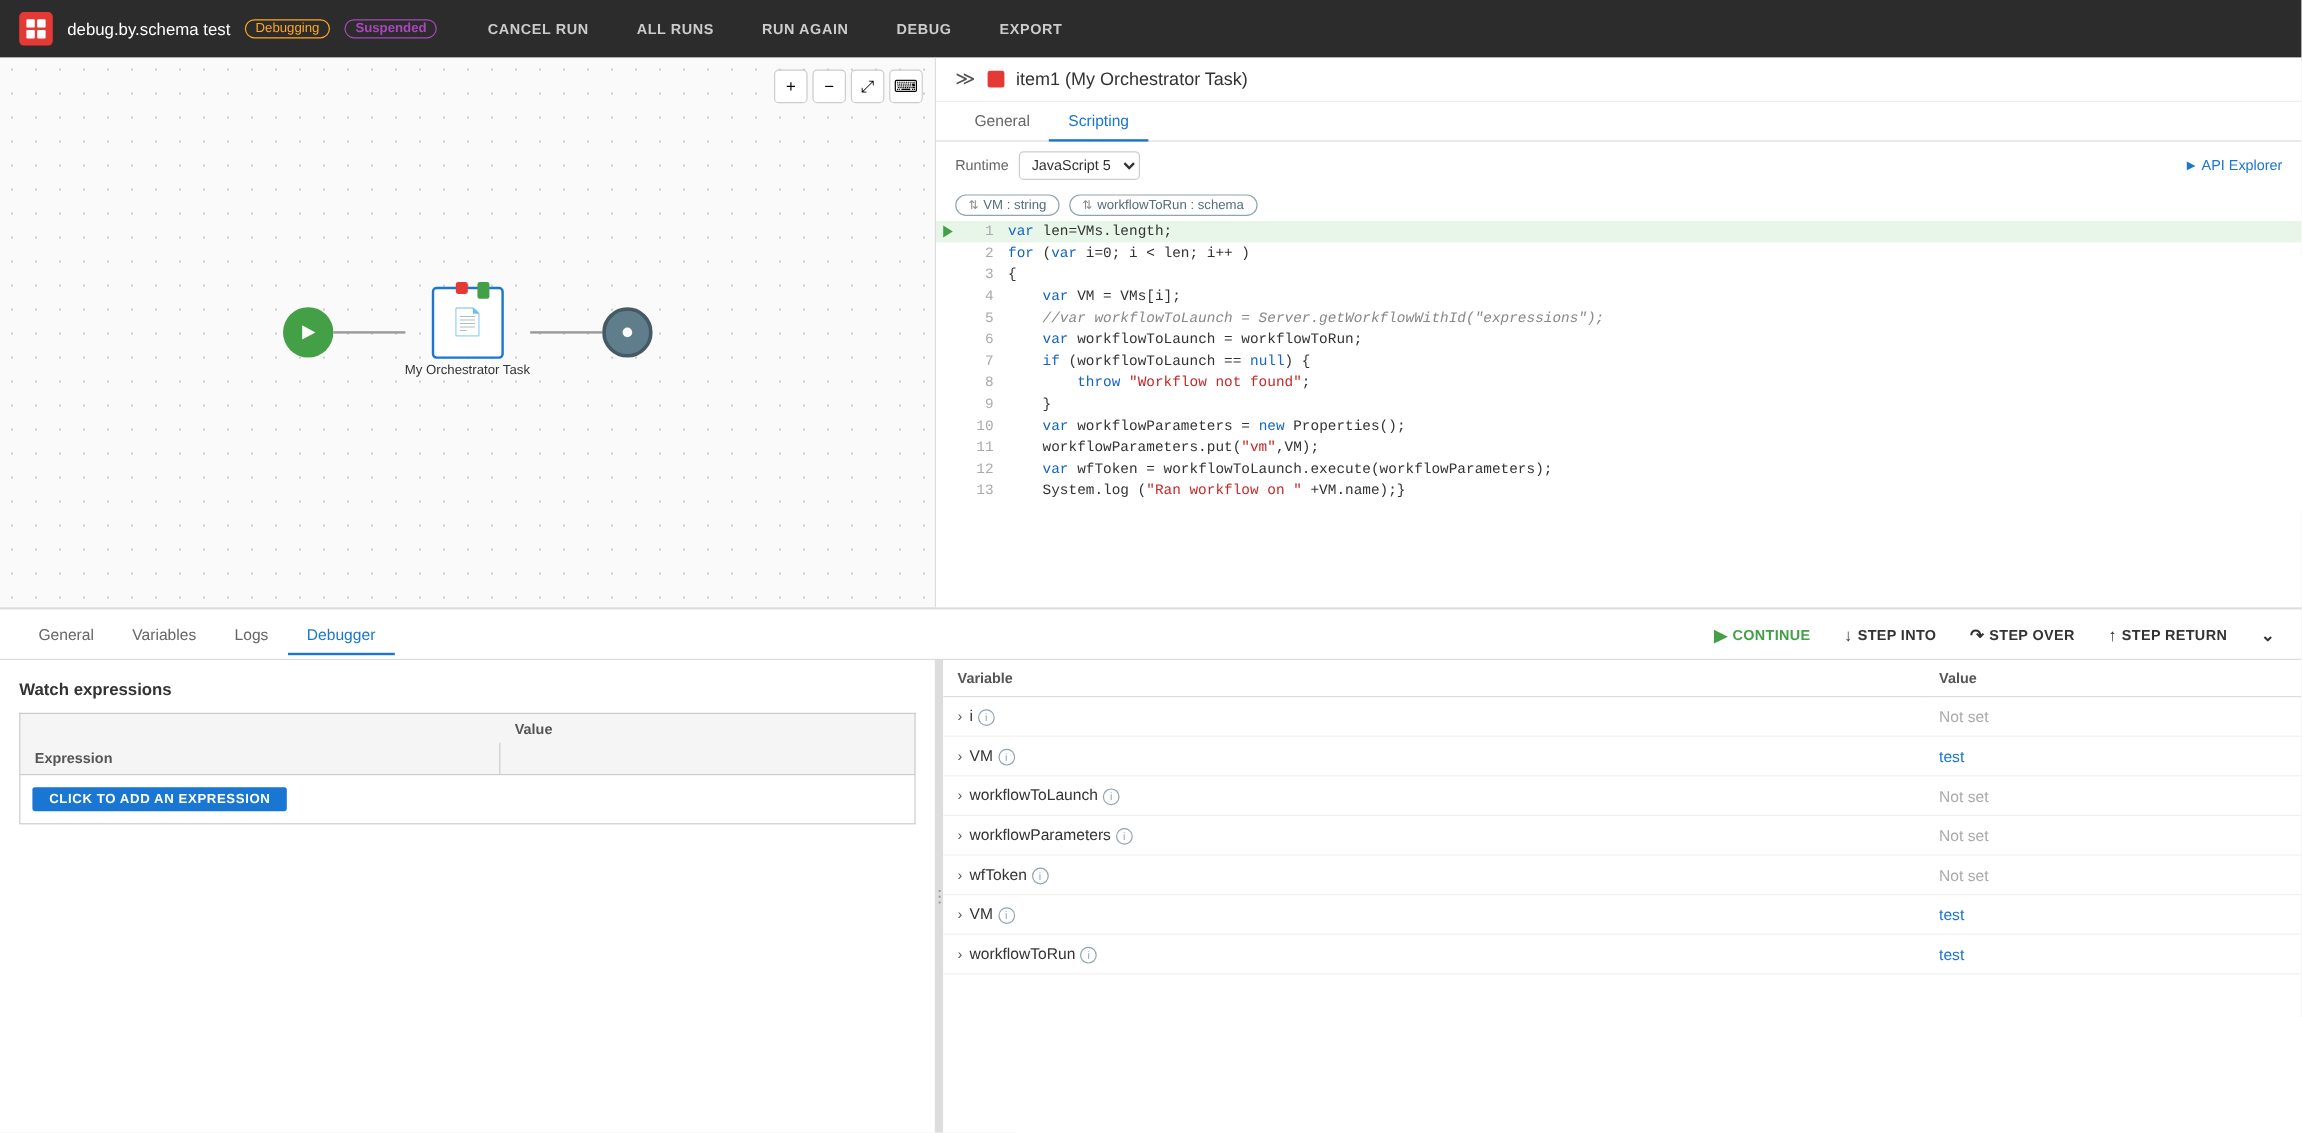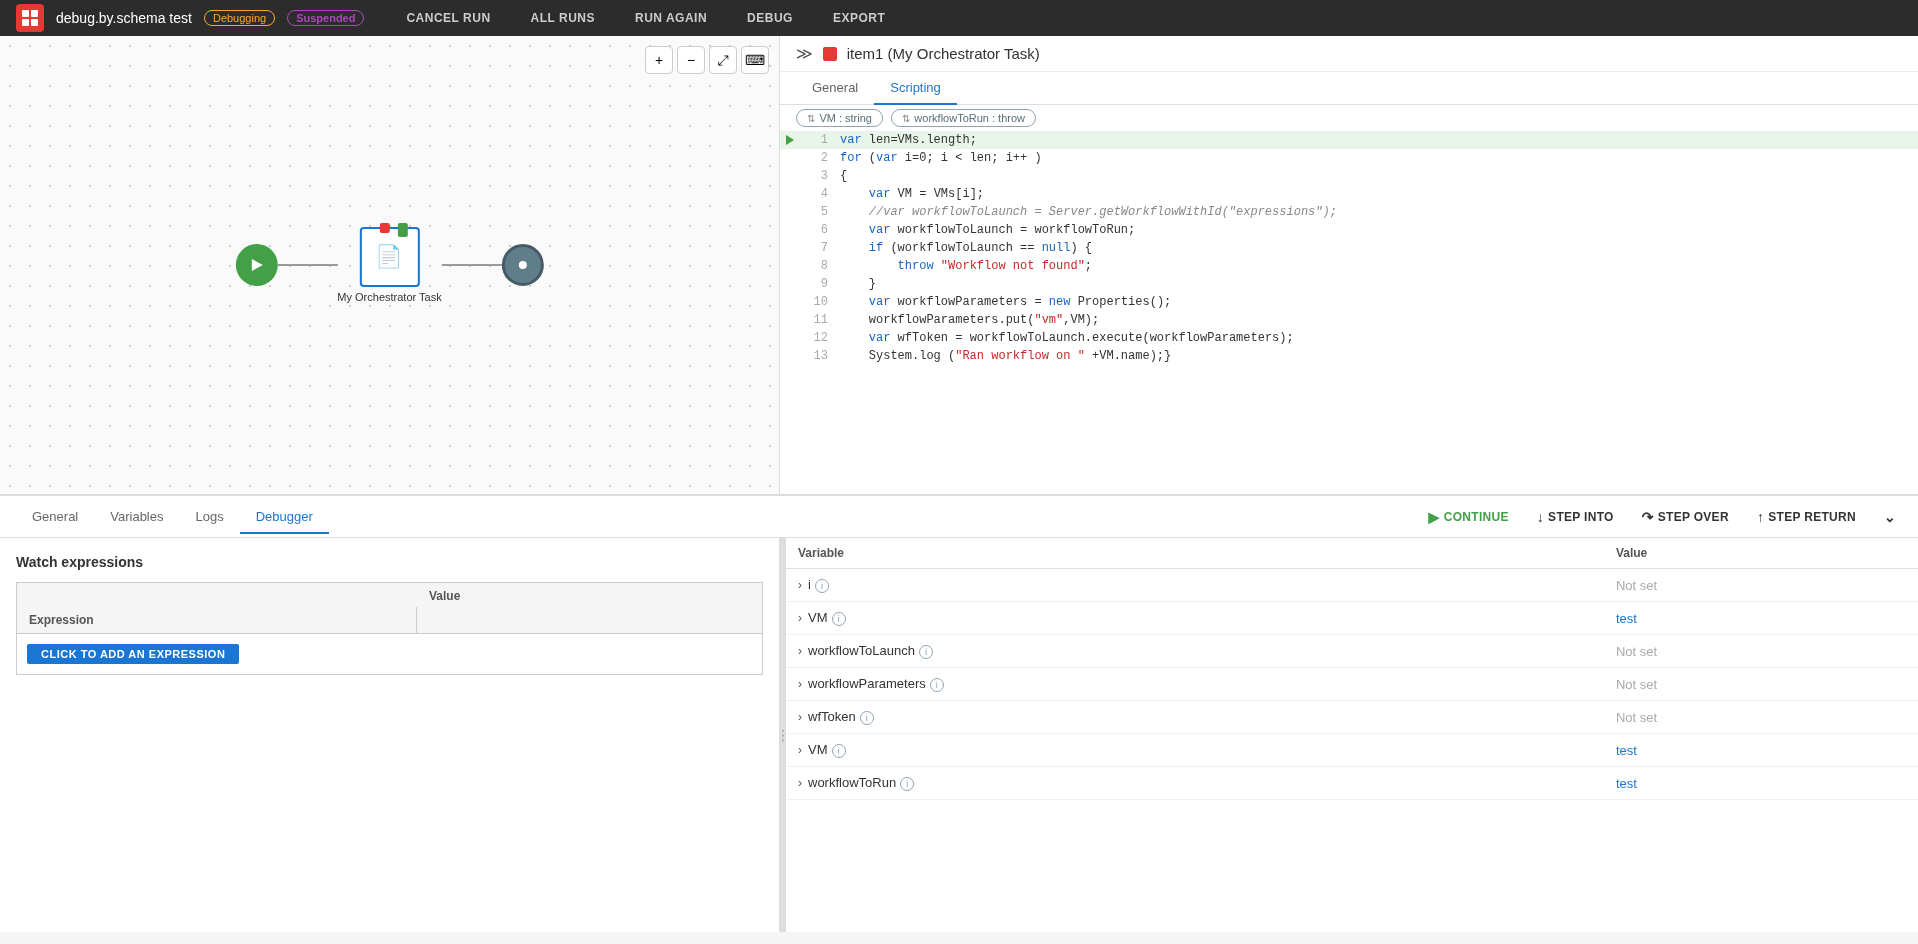"debug.by.schema test" #header { height: 36px -> 48px }
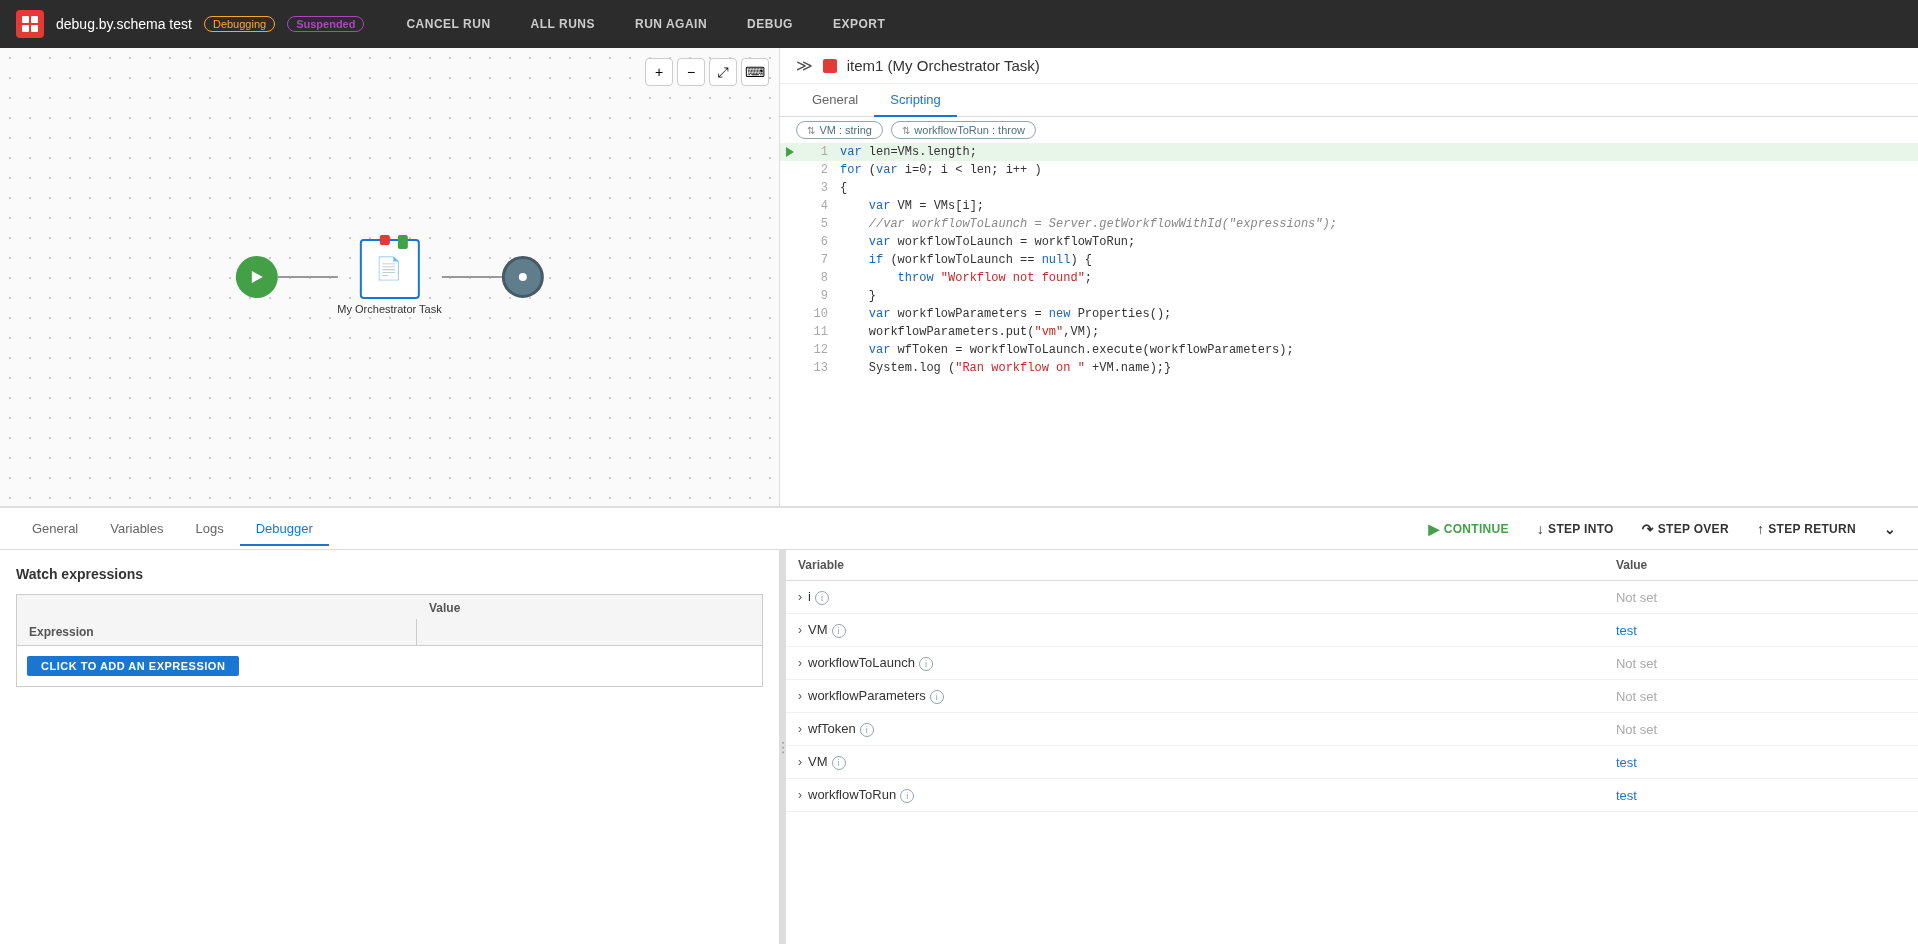"Runtime" div { html: none -> <div> <label>Runtime</label> <select> <option>JavaScript 5</option> </select> <a> <span>► </span> <span>API Explorer</span> </a> </div> }
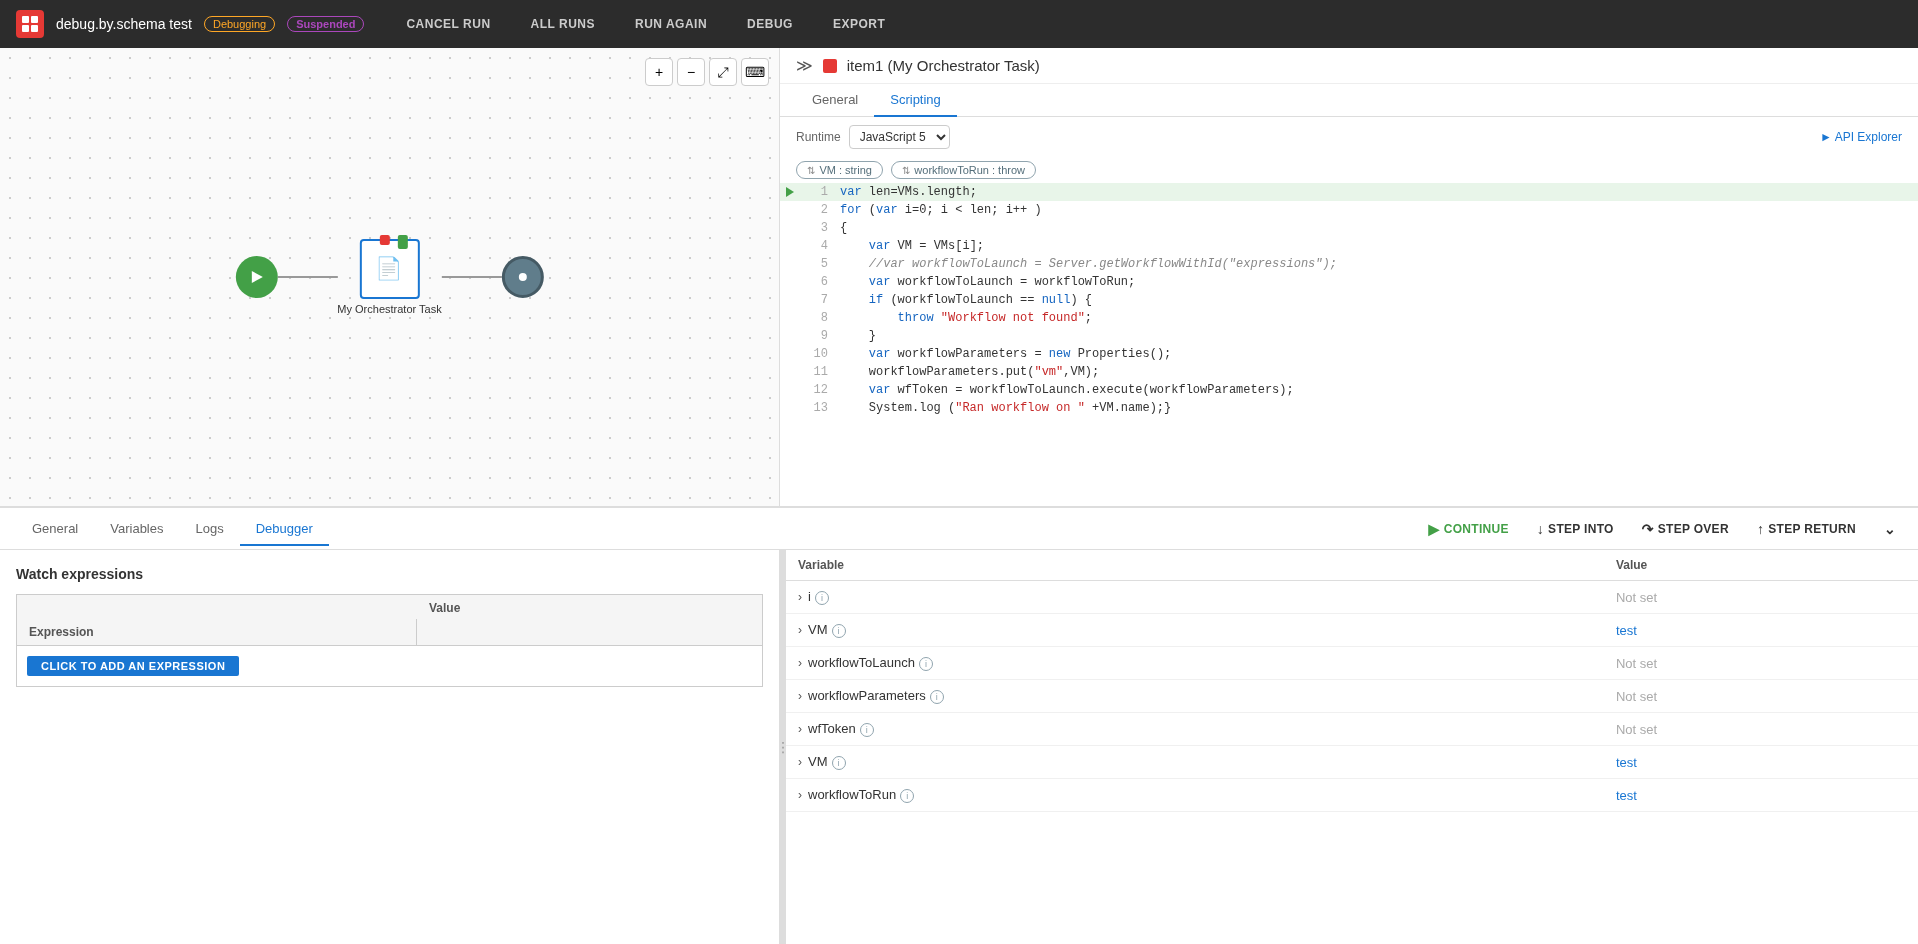"workflowToRun : throw" span { text: throw -> schema }
